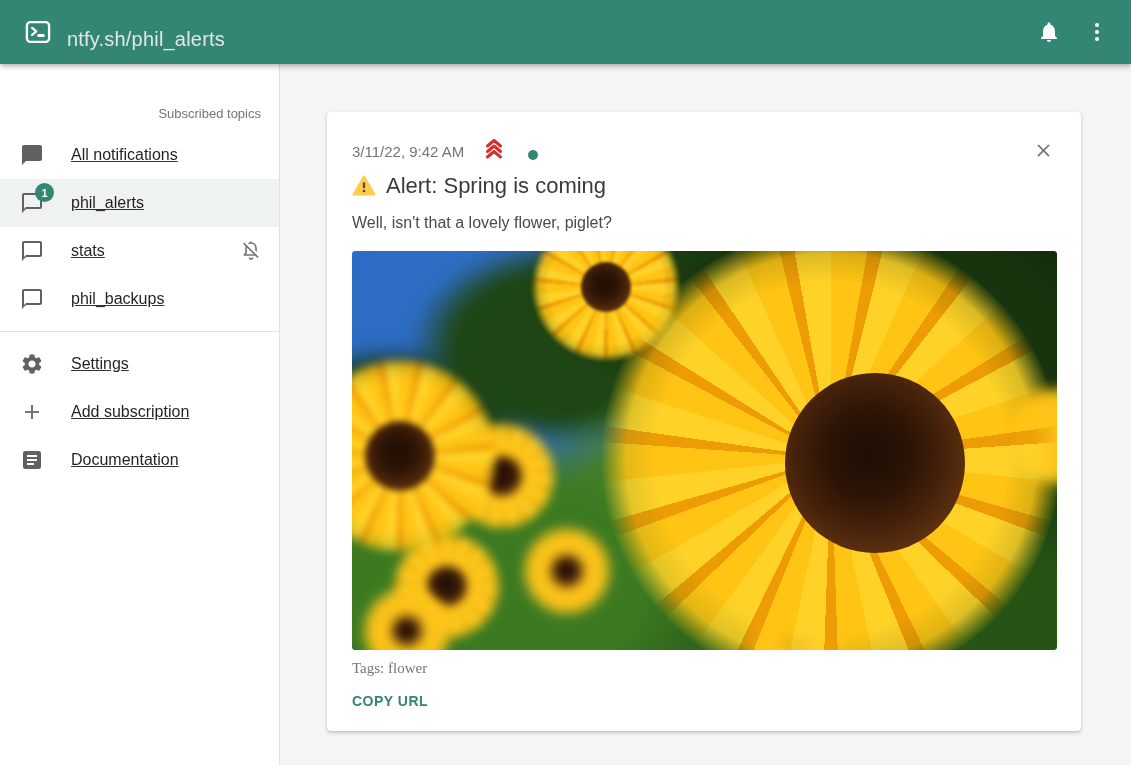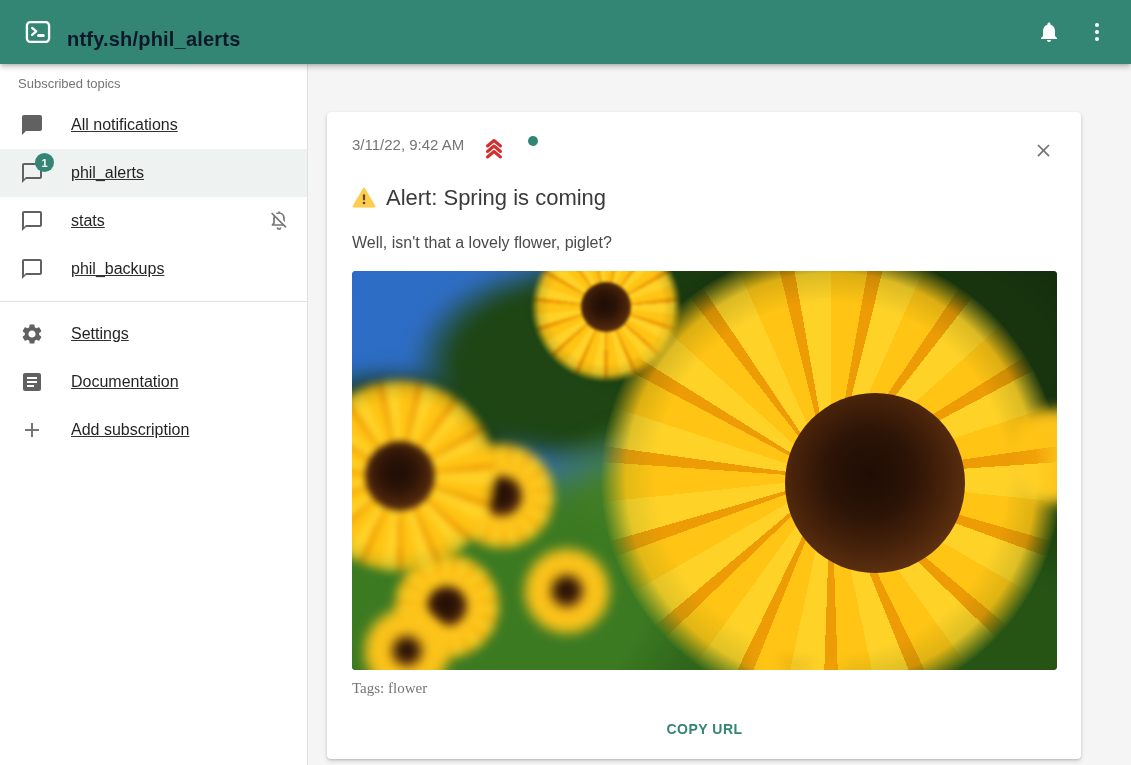"ntfy.sh/phil_alerts" .topbar-title { color: #0f172a -> #e5e5e5; font-weight: 700 -> 400 }
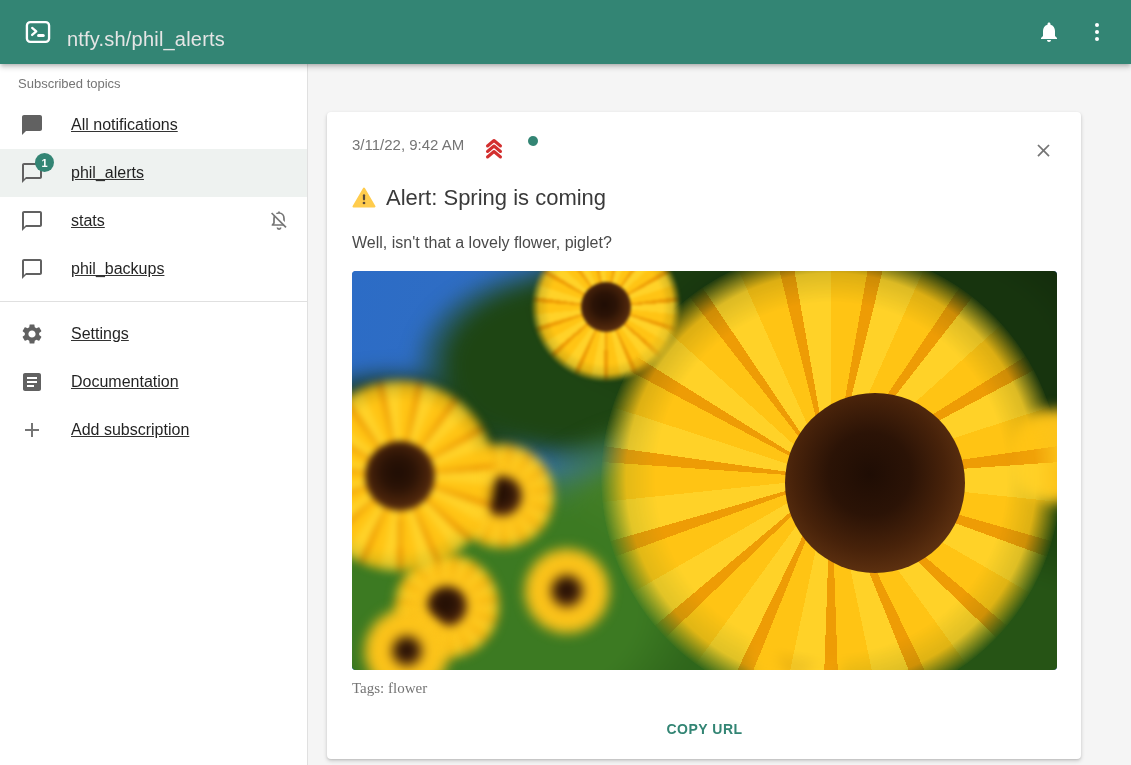"Subscribed topics" .sidebar { padding-top: 0 -> 30px; text-align: none -> right; width: 308px -> 280px }
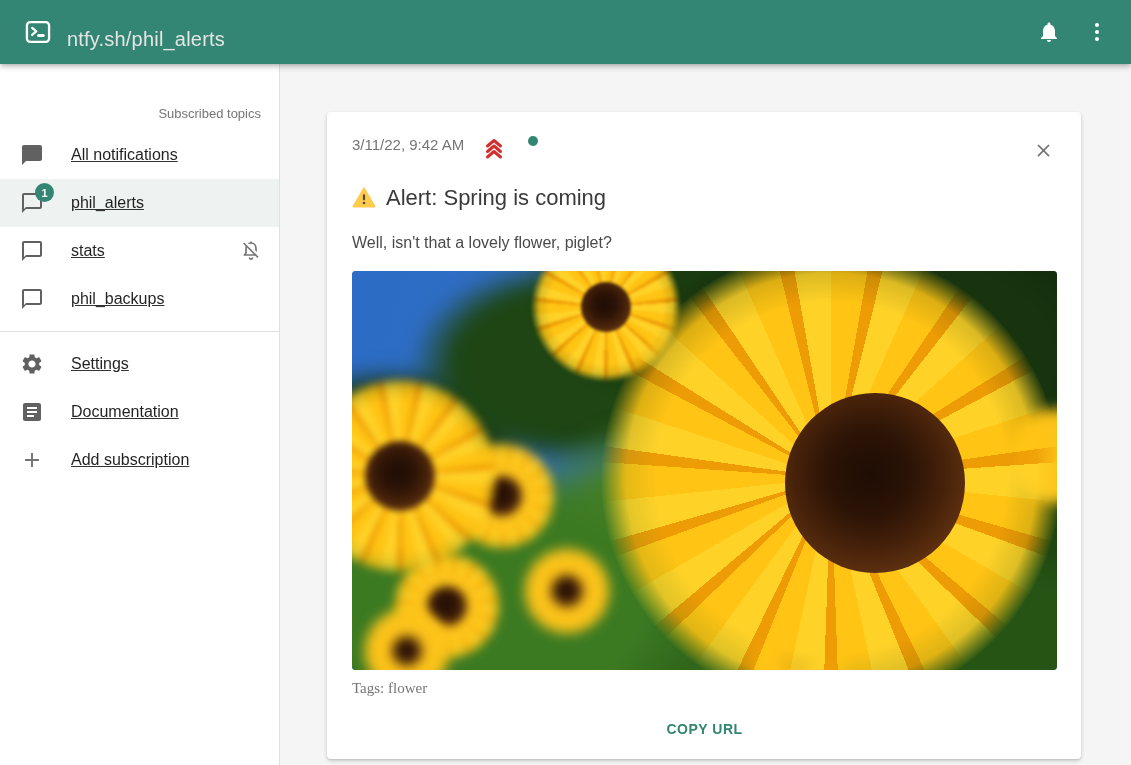"3/11/22, 9:42 AM" .meta { align-items: flex-start -> flex-end }
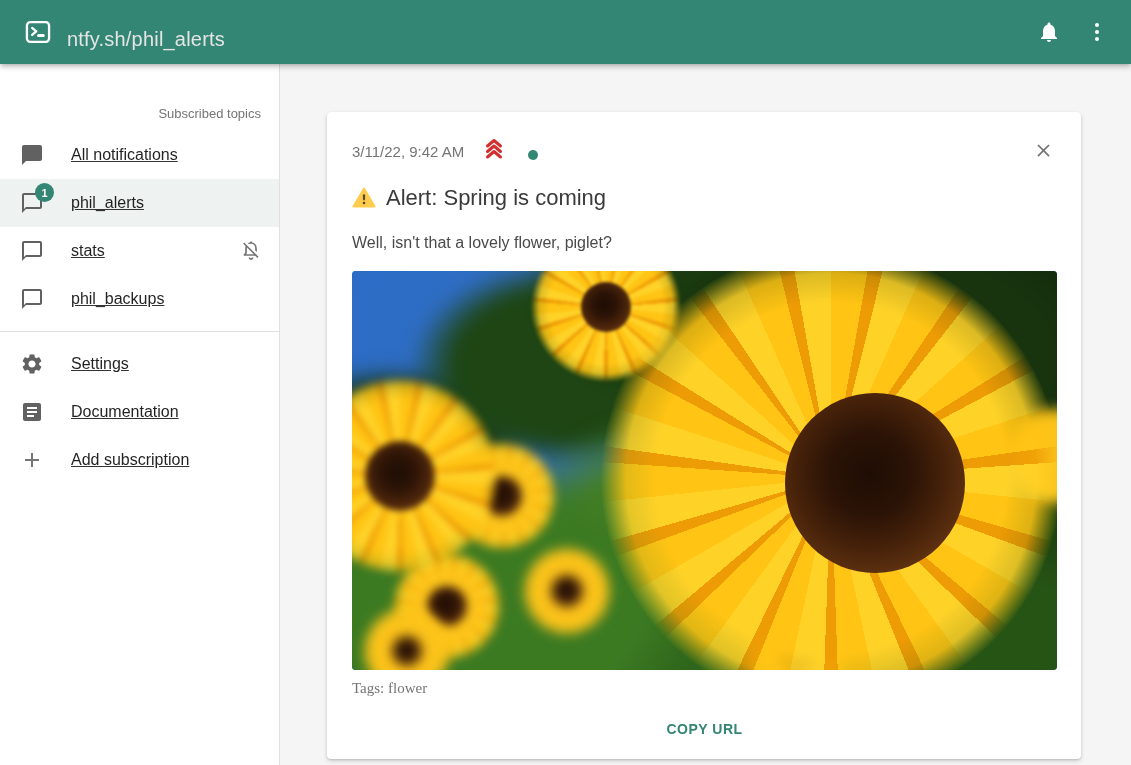"Alert: Spring is coming" .n-title { margin-top: 25px -> 13px }
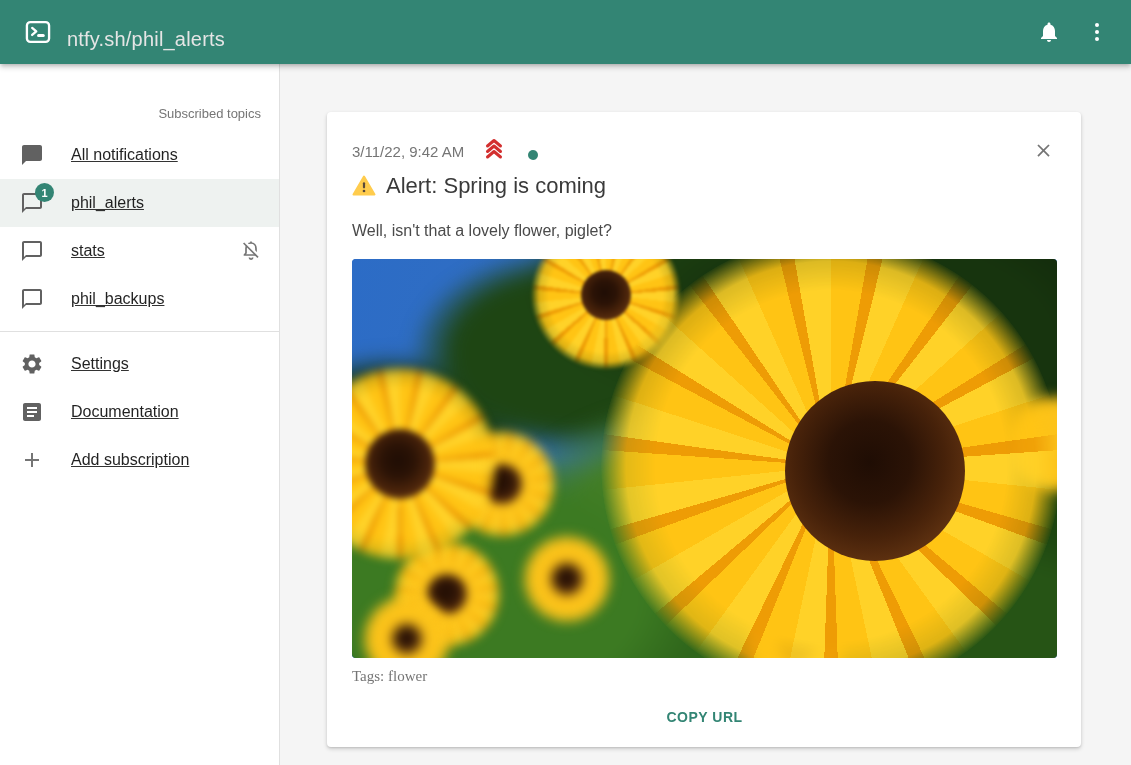"Well, isn't that a lovely" .n-body { margin-top: 23px -> 15px }
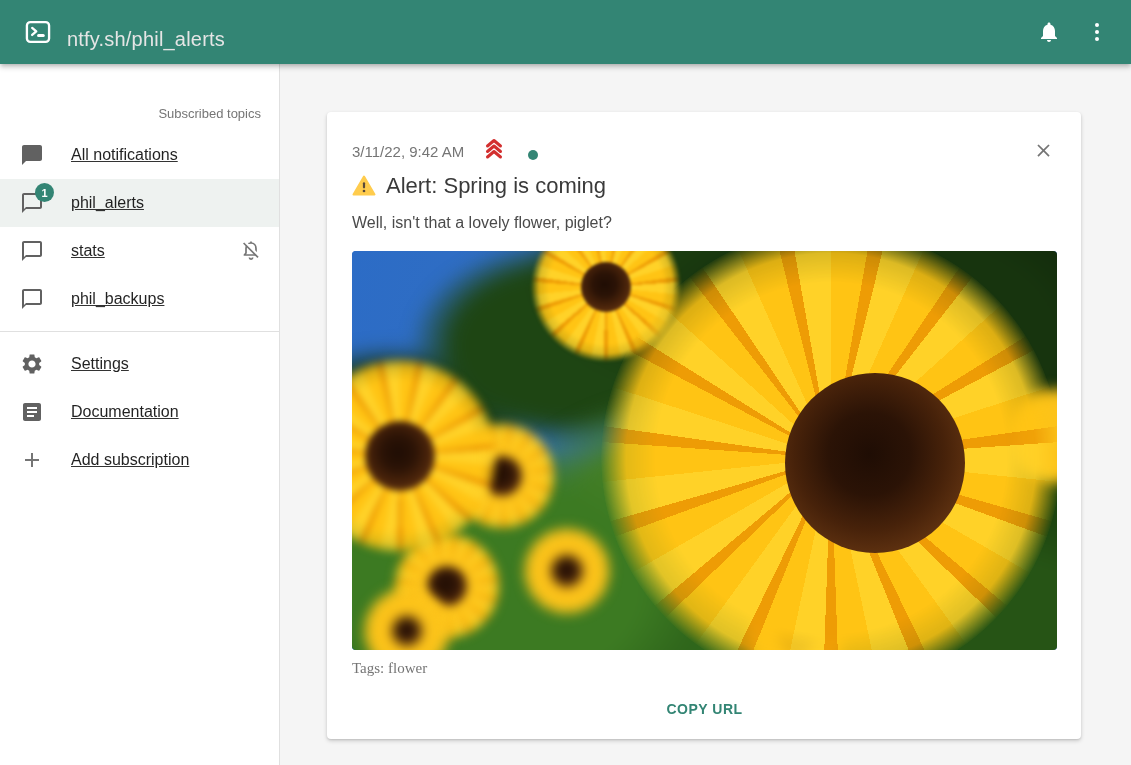"Documentation" div.nav-item { order: before "Add subscription" -> after "Add subscription" }
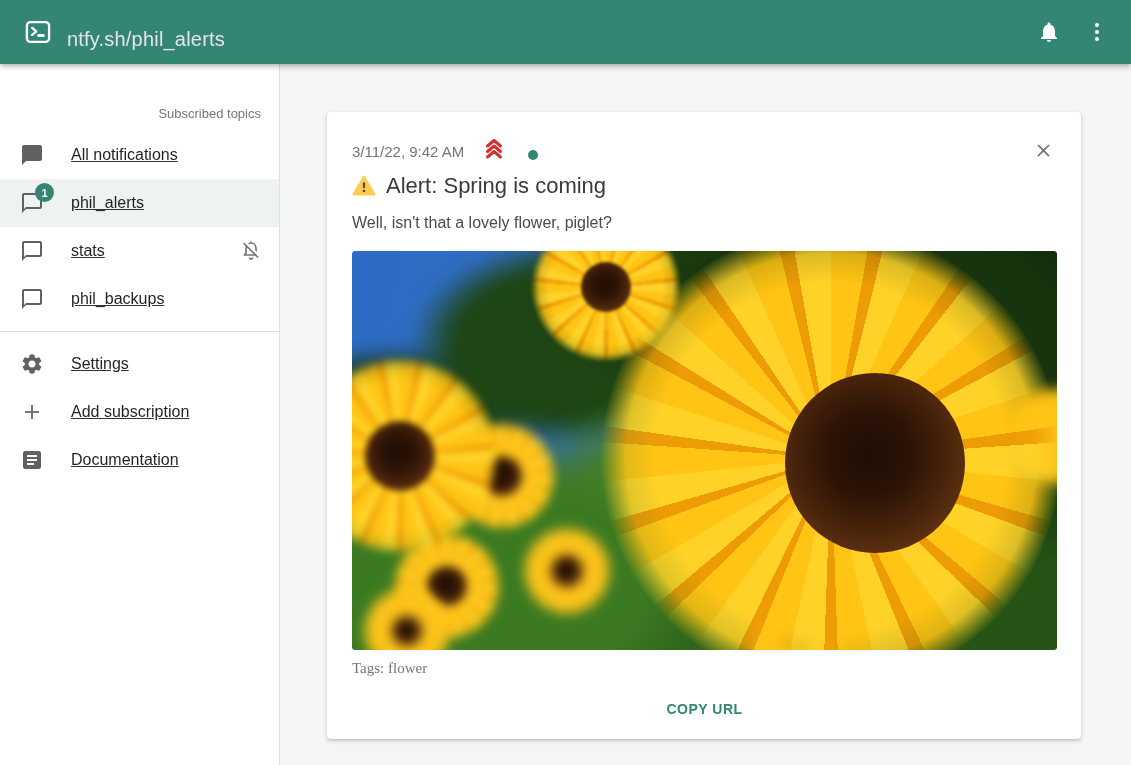"COPY URL" .actions { flex-direction: column -> none; margin-top: 16px -> 8px }
